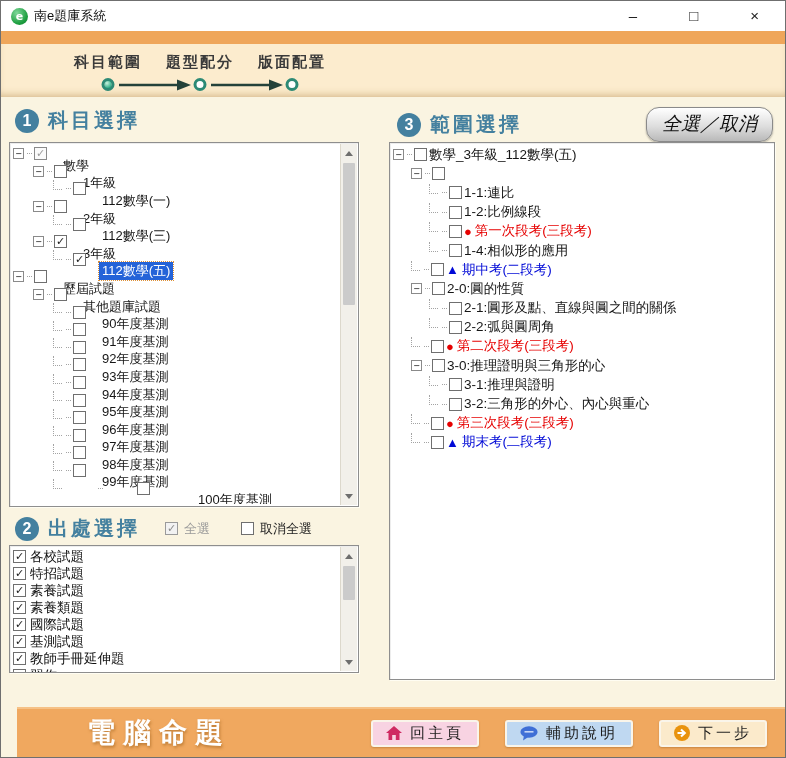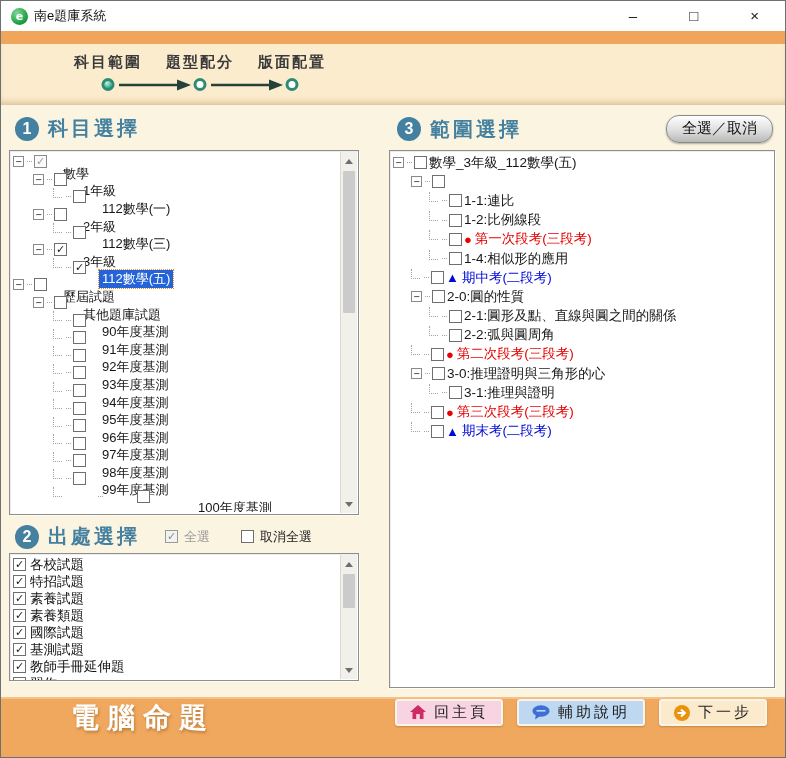"科目範圍" .wizard { height: 61px -> 53px }
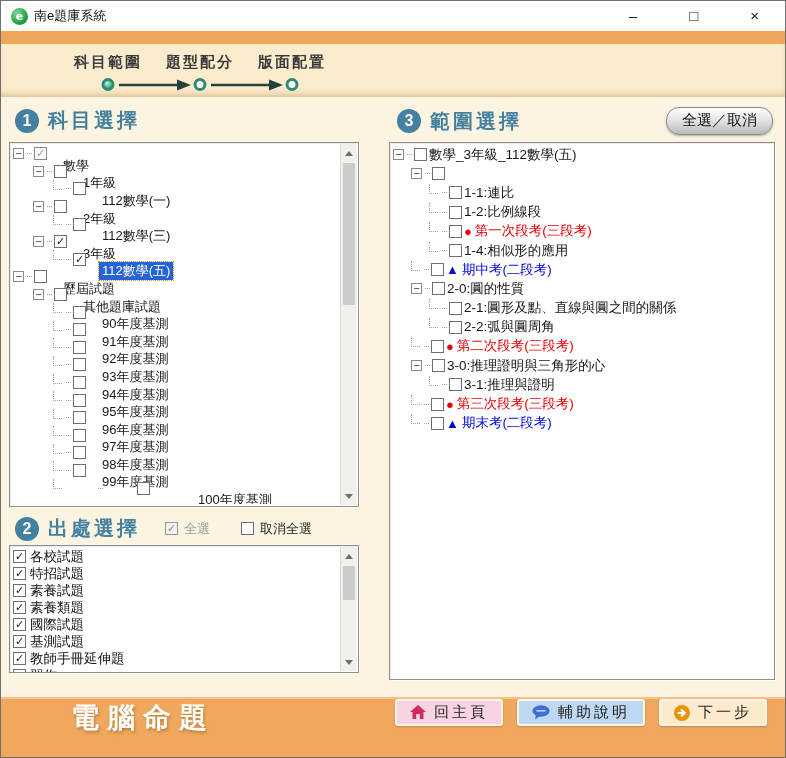"全選／取消" .pill-btn { font-size: 15px -> 19px; font-style: none -> italic }
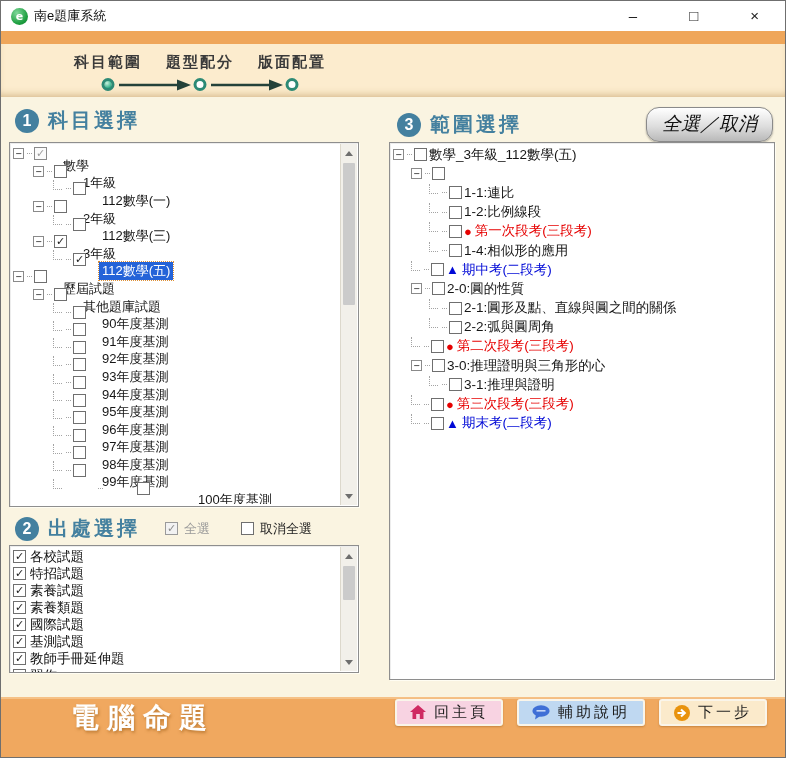"3-2:三角形的外心、內心與重心" div.trow { html: none -> <div> <span></span> <span></span> <span></span> <span>3-2:三角形的外心、內心與重心</span> </div> }
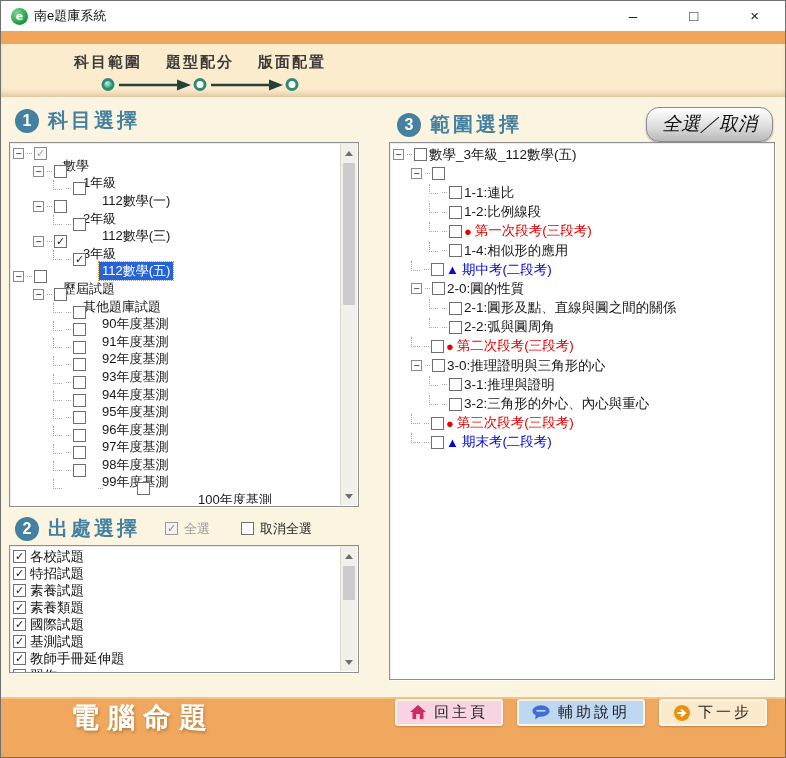"電腦命題" .footer { align-items: flex-start -> center; height: 60px -> 50px; left: 0 -> 16px }
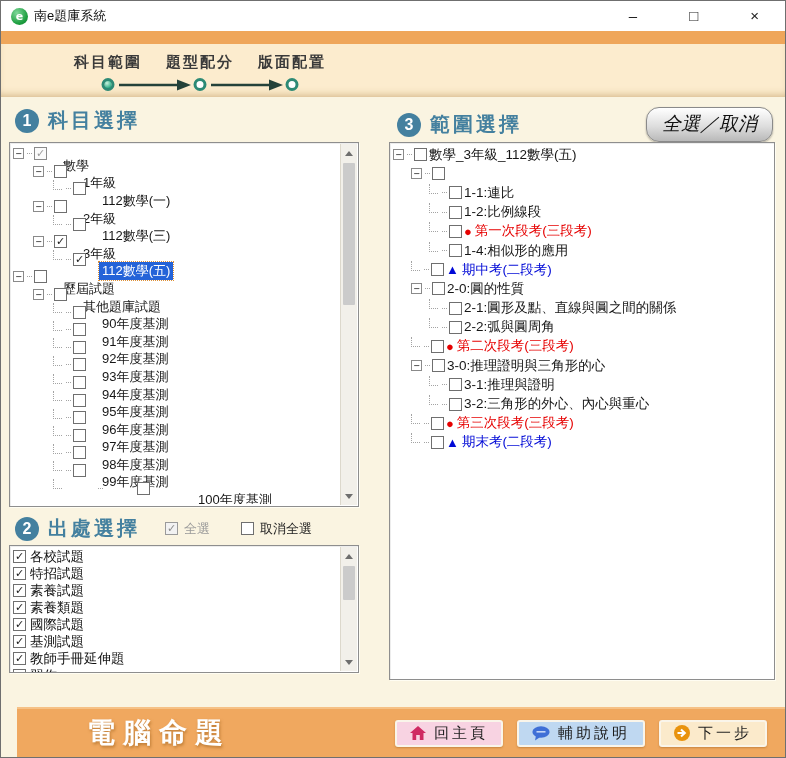"回主頁" .fbtns { gap: 14px -> 26px }
